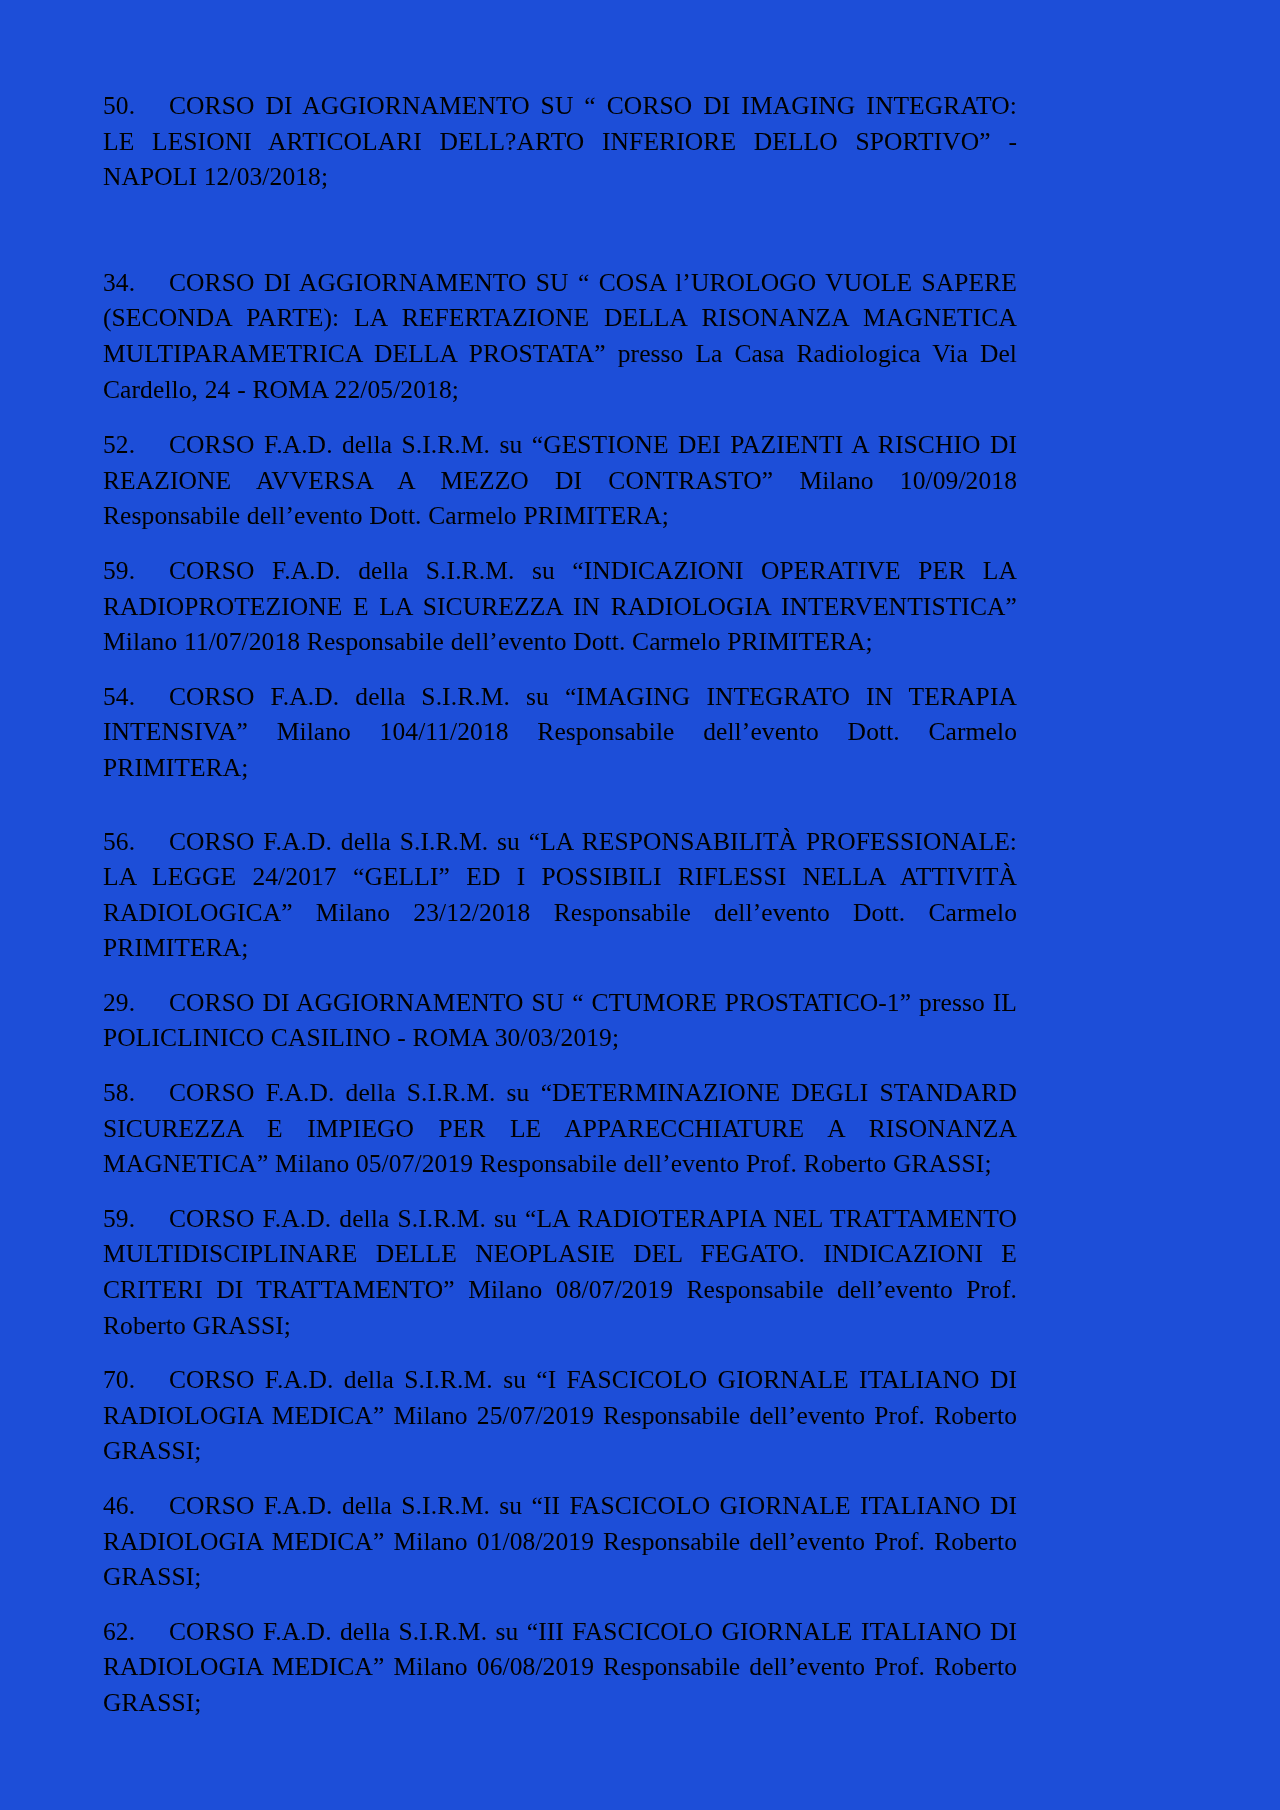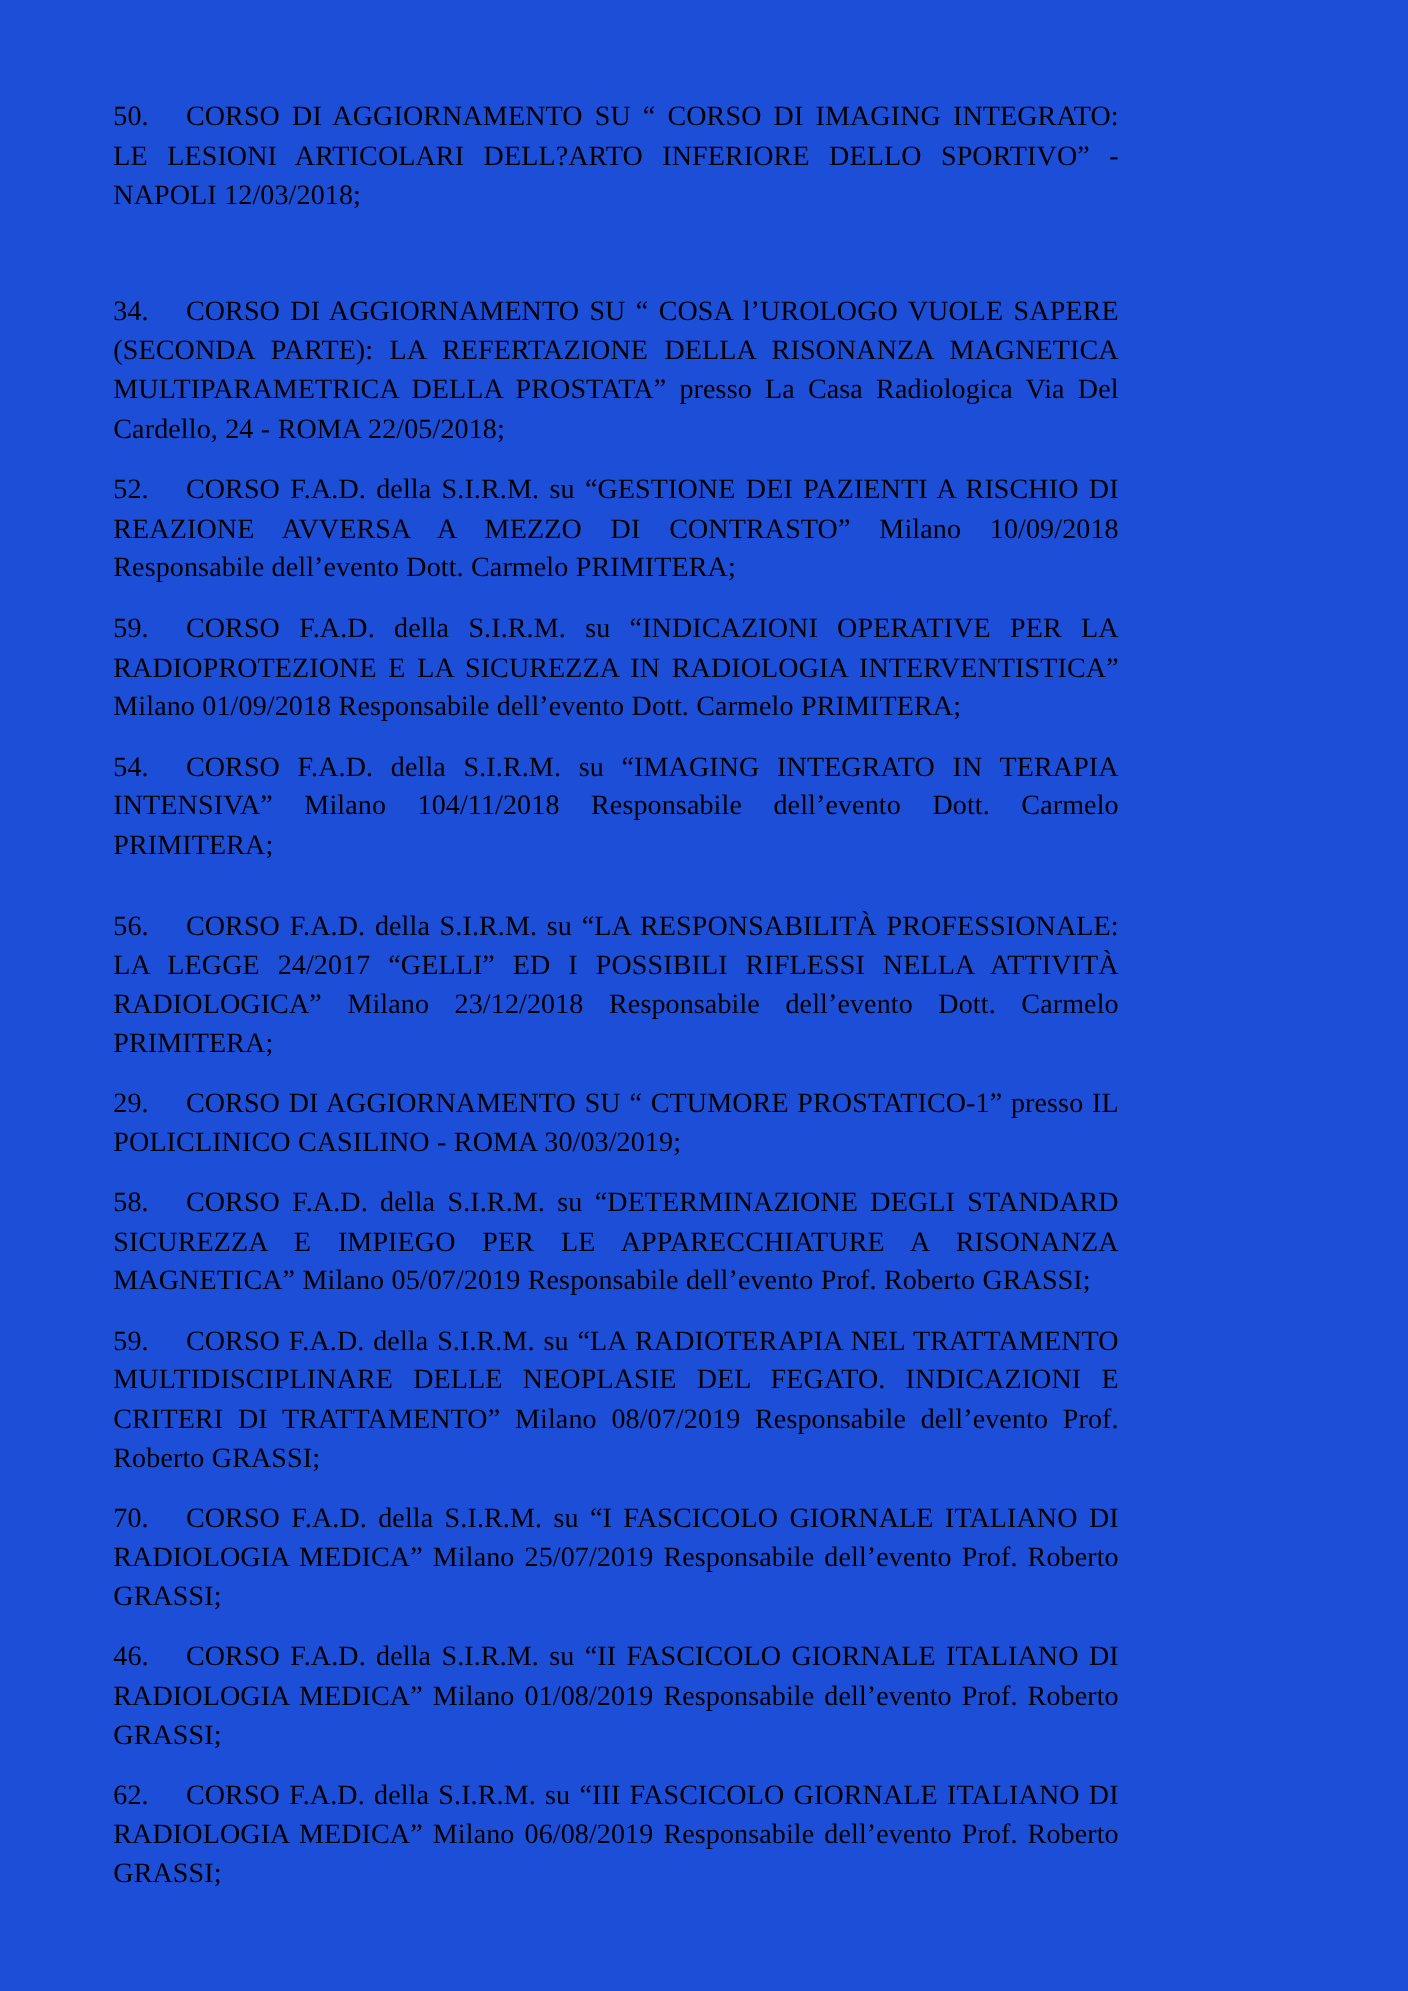"CORSO F.A.D. della S.I.R.M. su “INDICAZIONI" span { text: 01/09/2018 -> 11/07/2018 }
